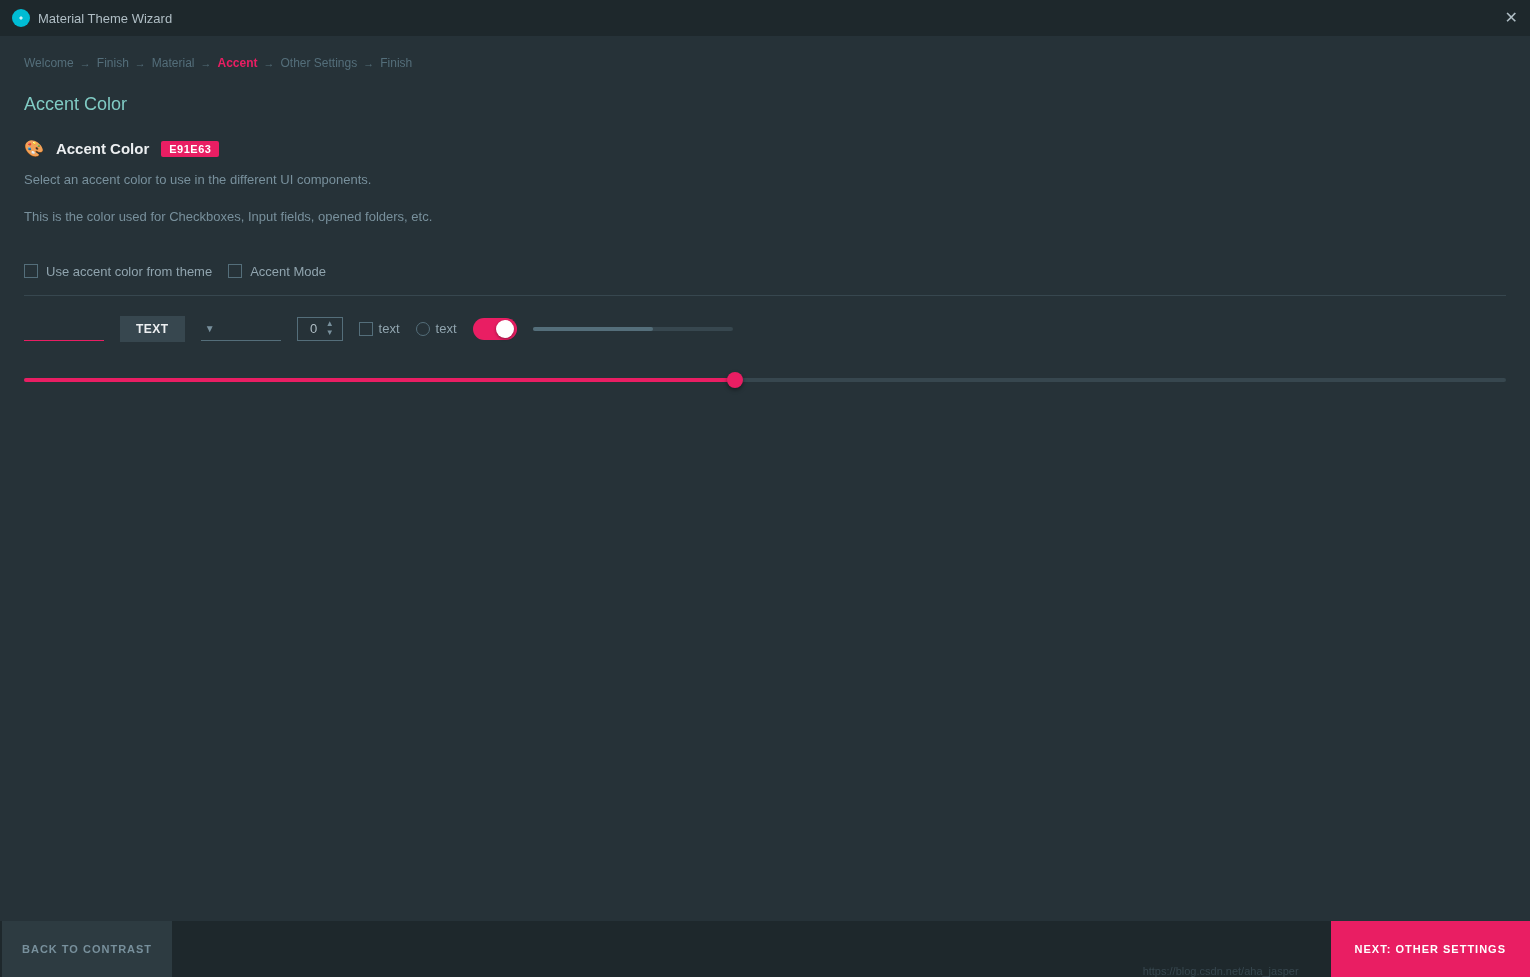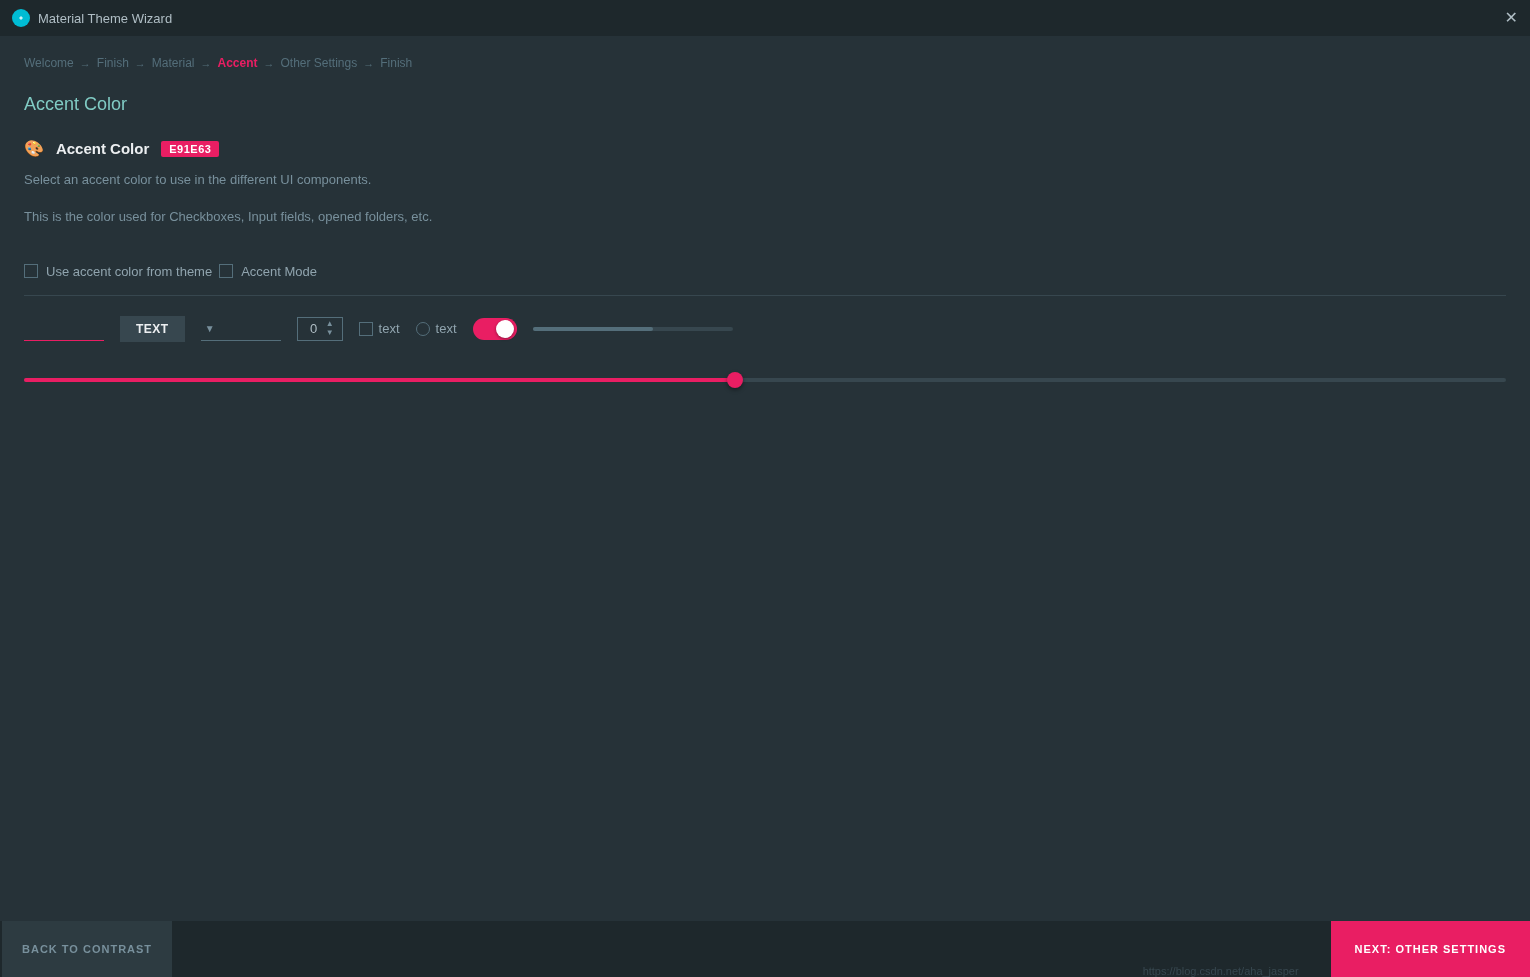"Use accent color from theme" .options-row { gap: 7px -> 16px }
